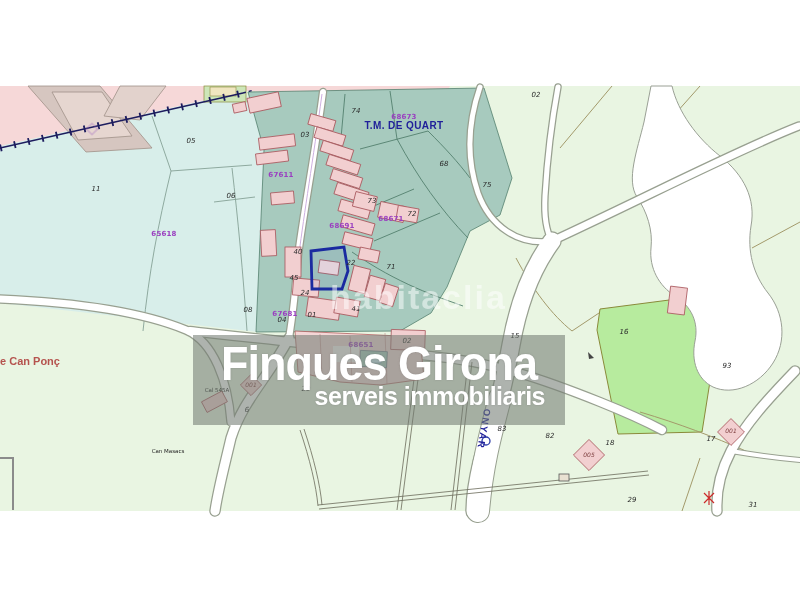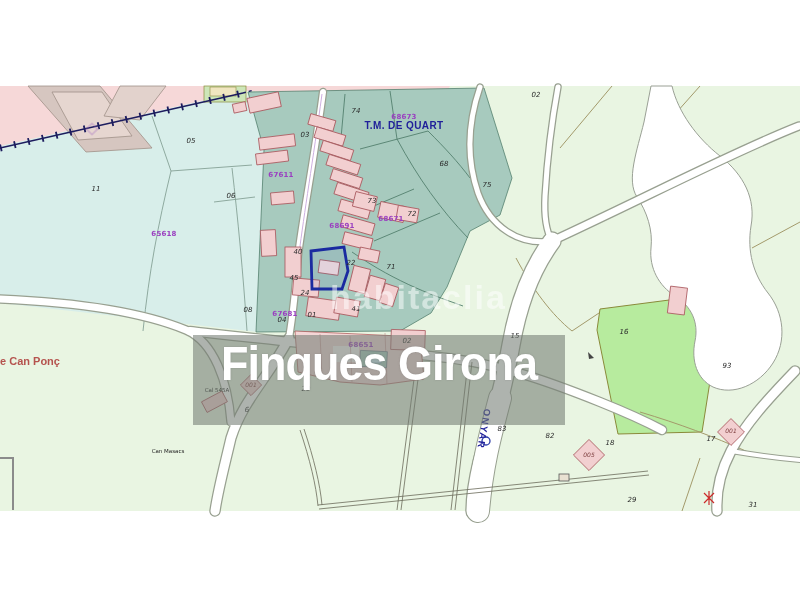"serveis immobiliaris" div.wm-sub { html: none -> <div>serveis immobiliaris</div> }
